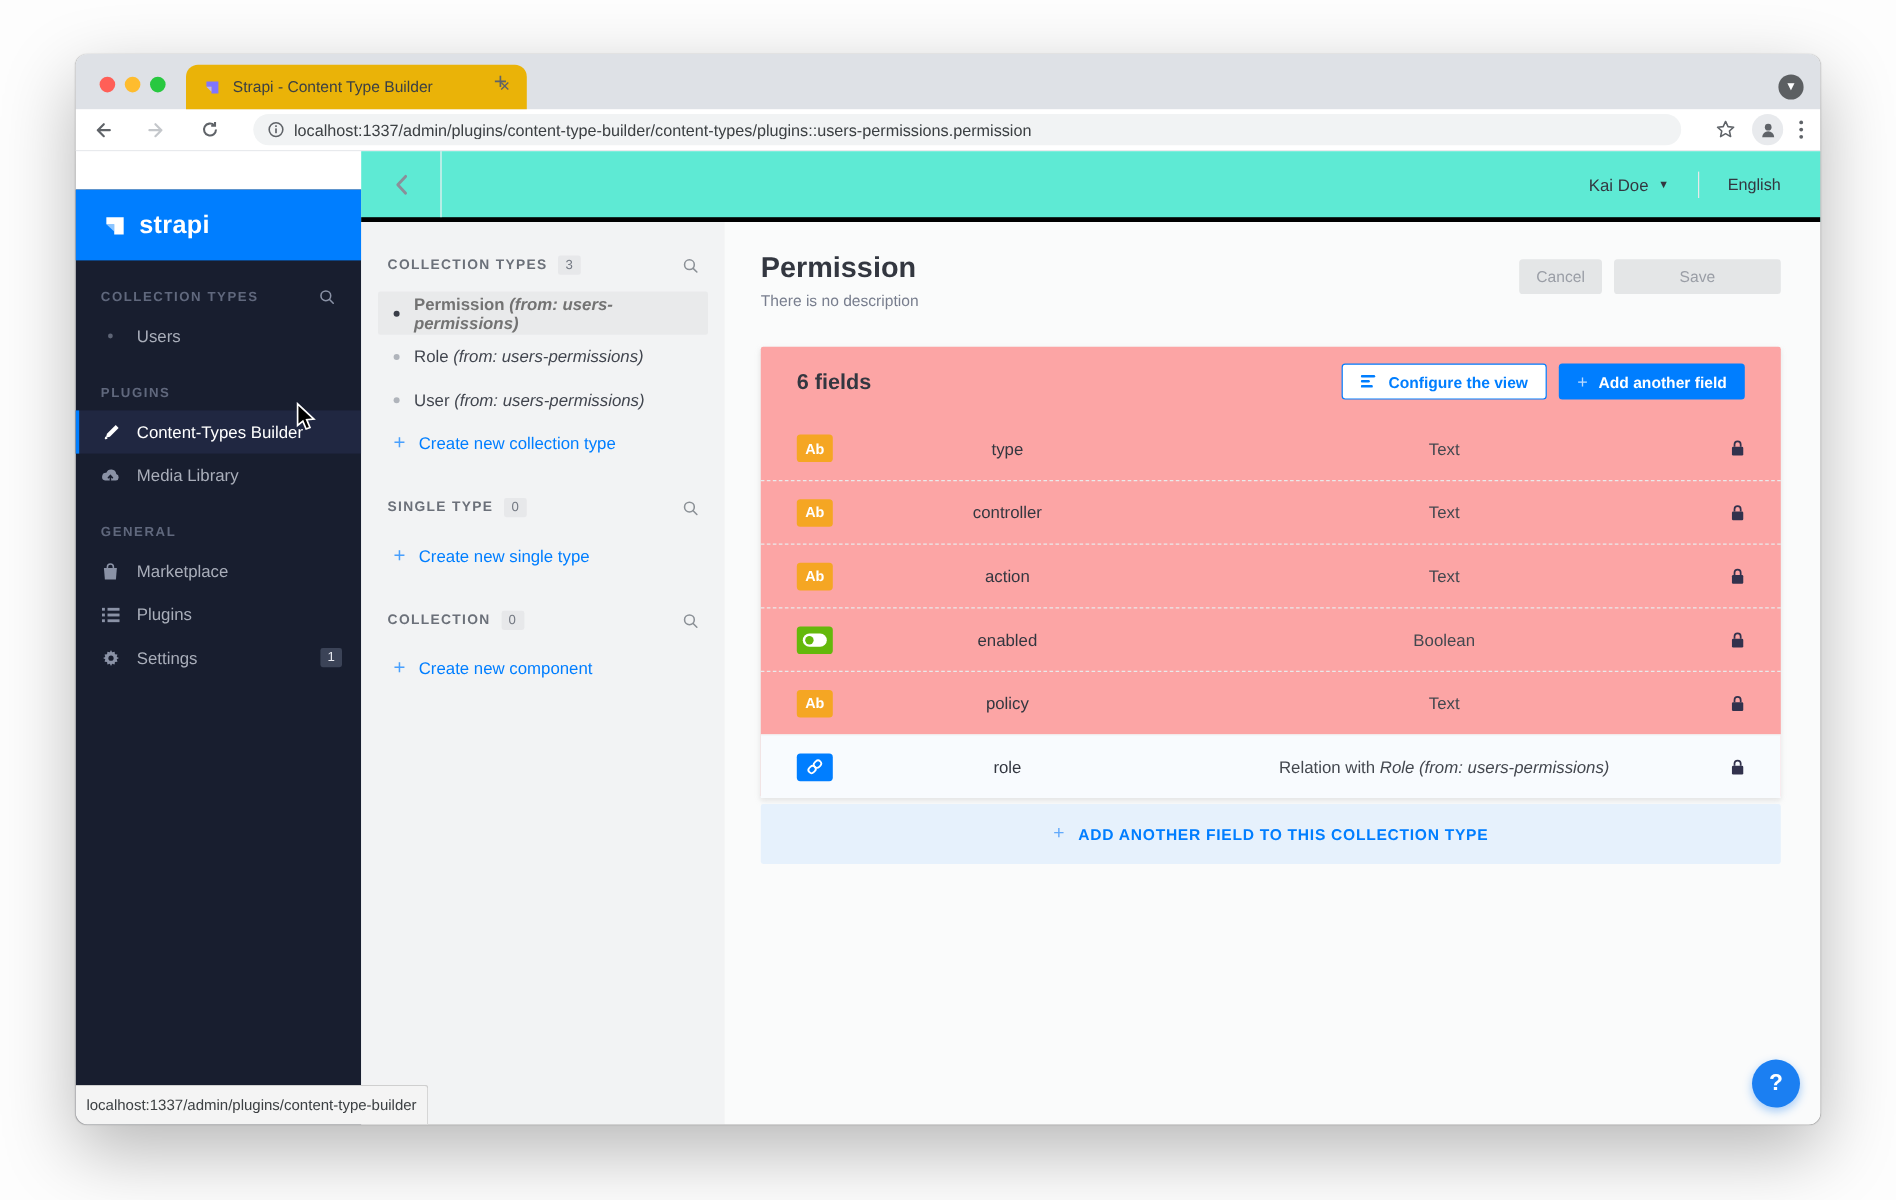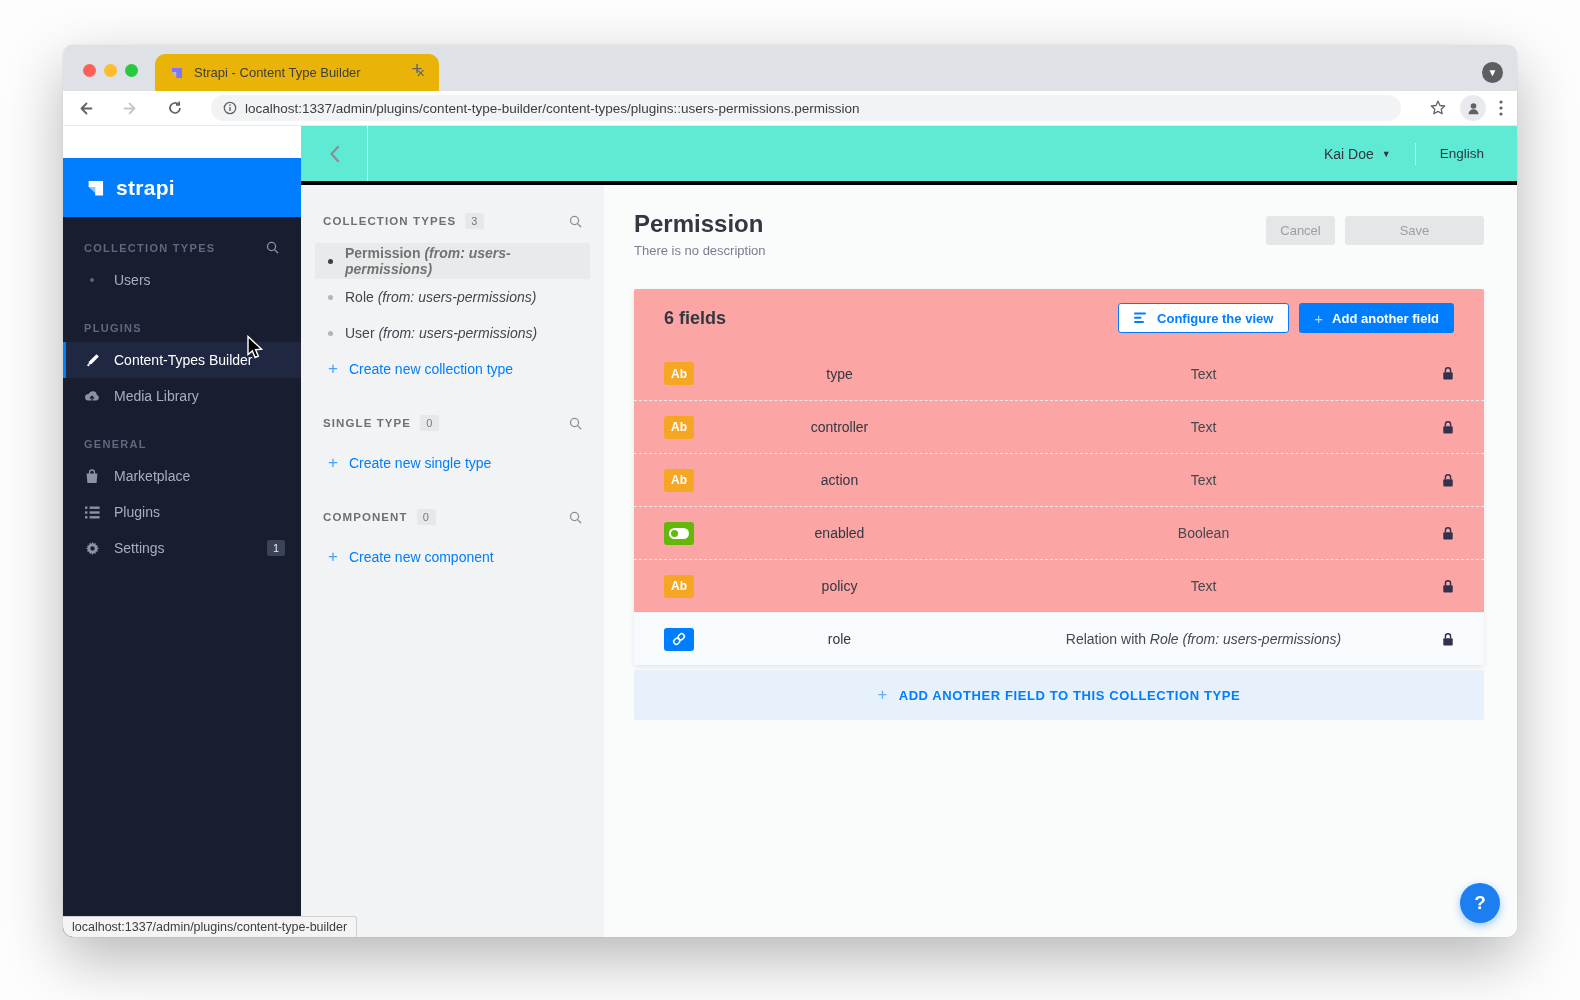"COMPONENT" span { text: COMPONENT -> COLLECTION }
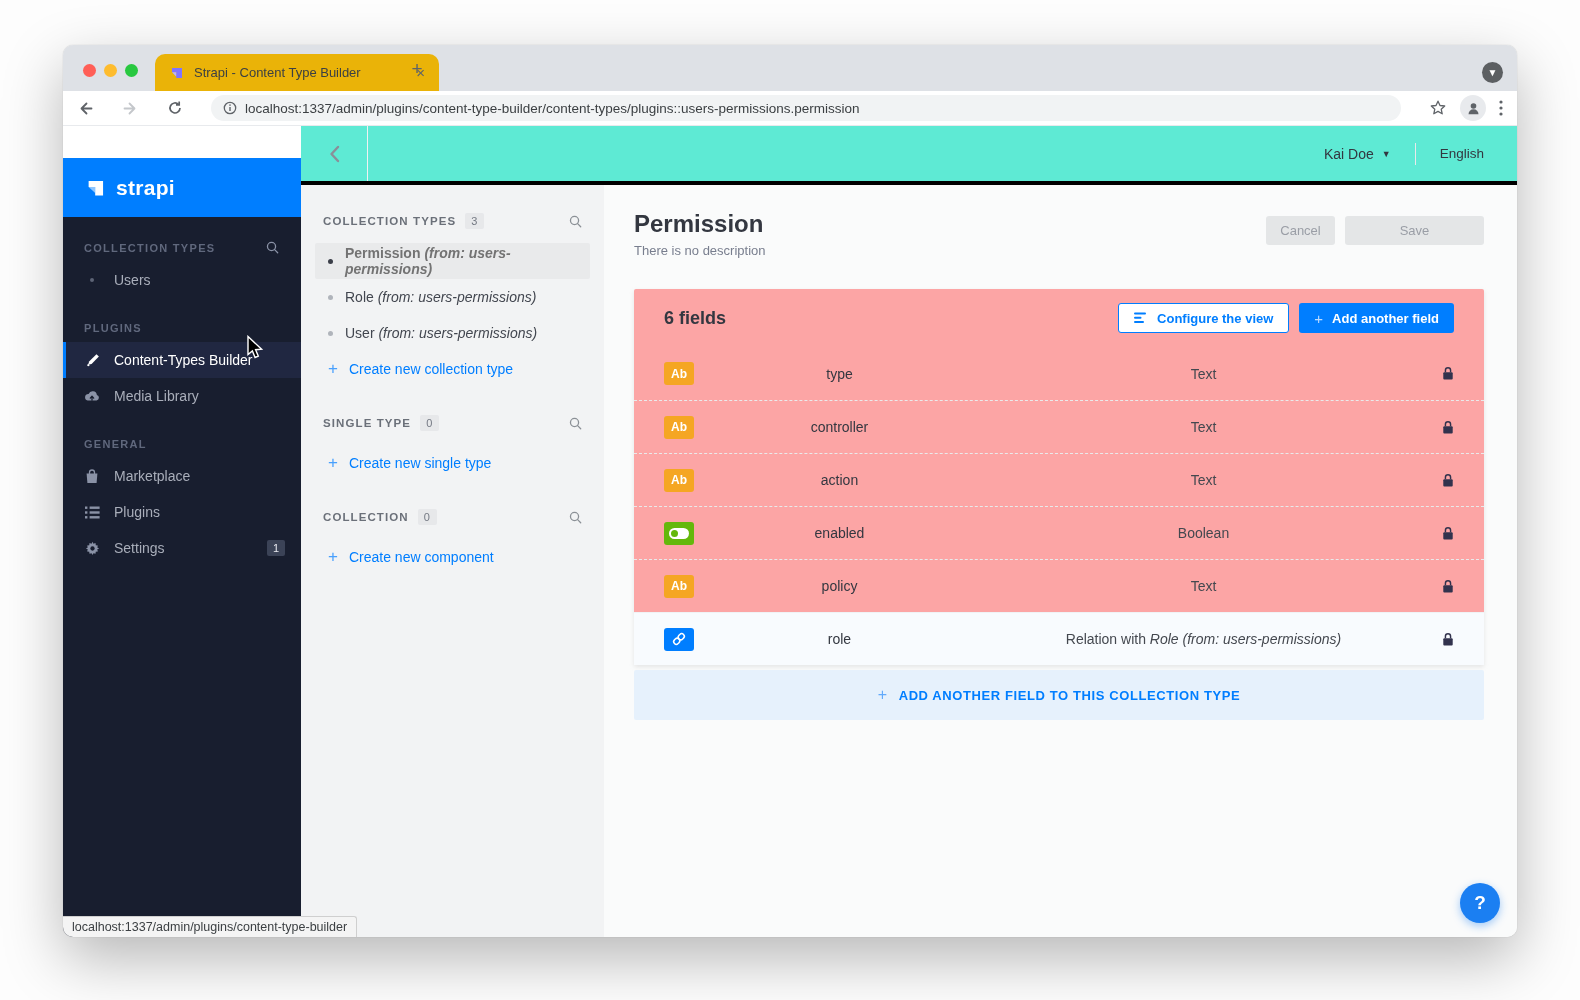"localhost:1337/admin/plugins/content-type-builder" .statusbar { padding: 4px 9px -> 16px 9px }
